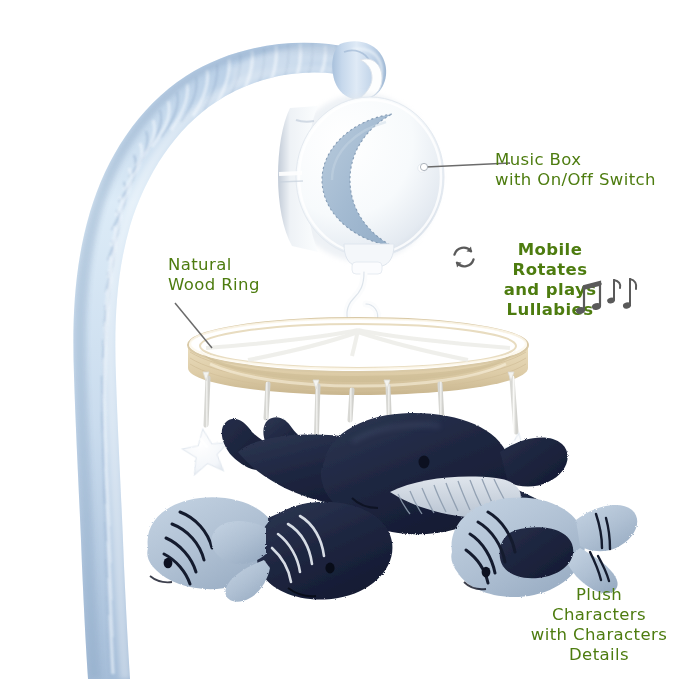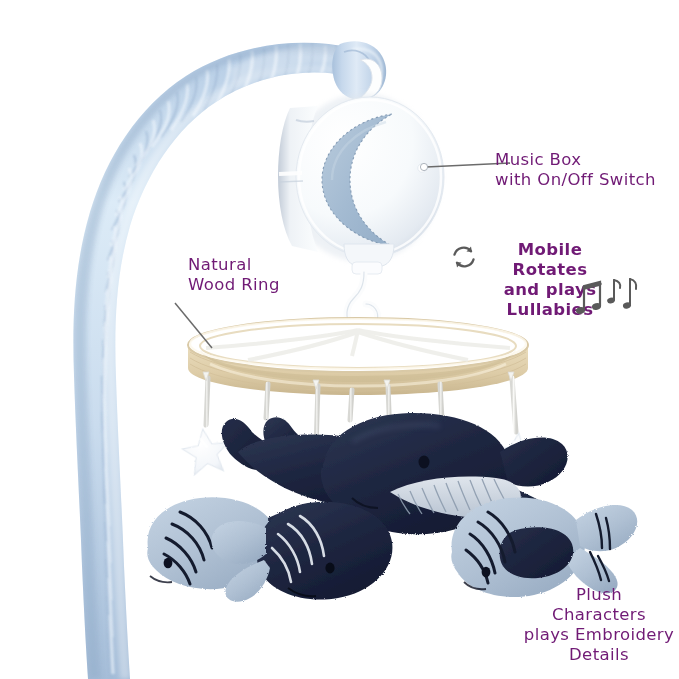"Music Box" .anno { color: #701a75 -> #4d7c0f }
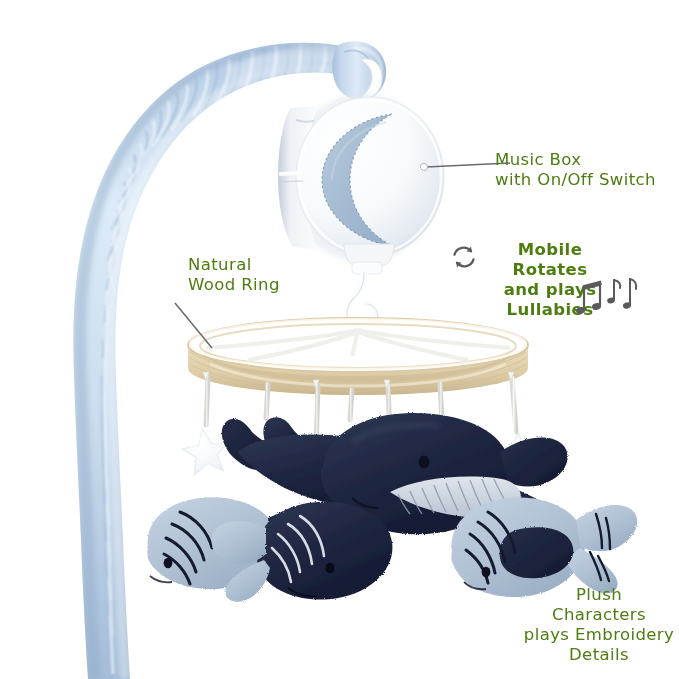"Natural" #anno-wood { margin-left: 20px -> none }
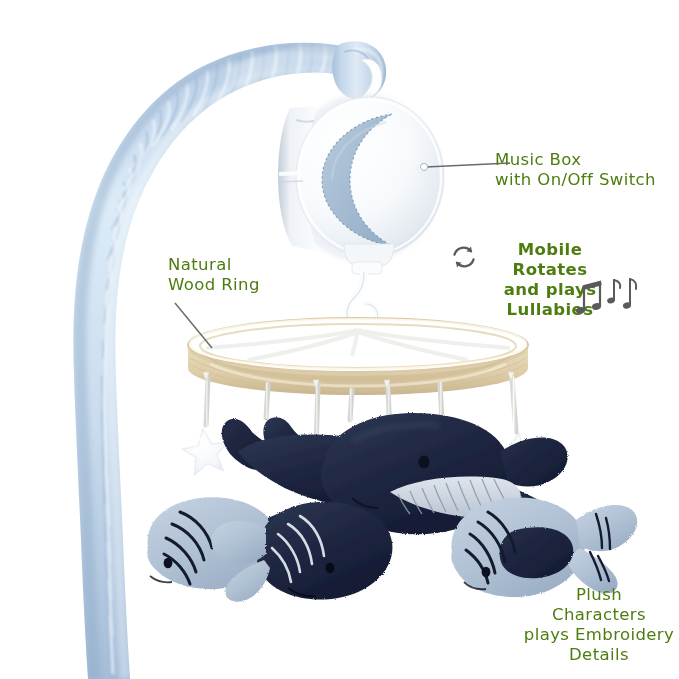"Plush" div.anno { text: plays Embroidery -> with Characters }
